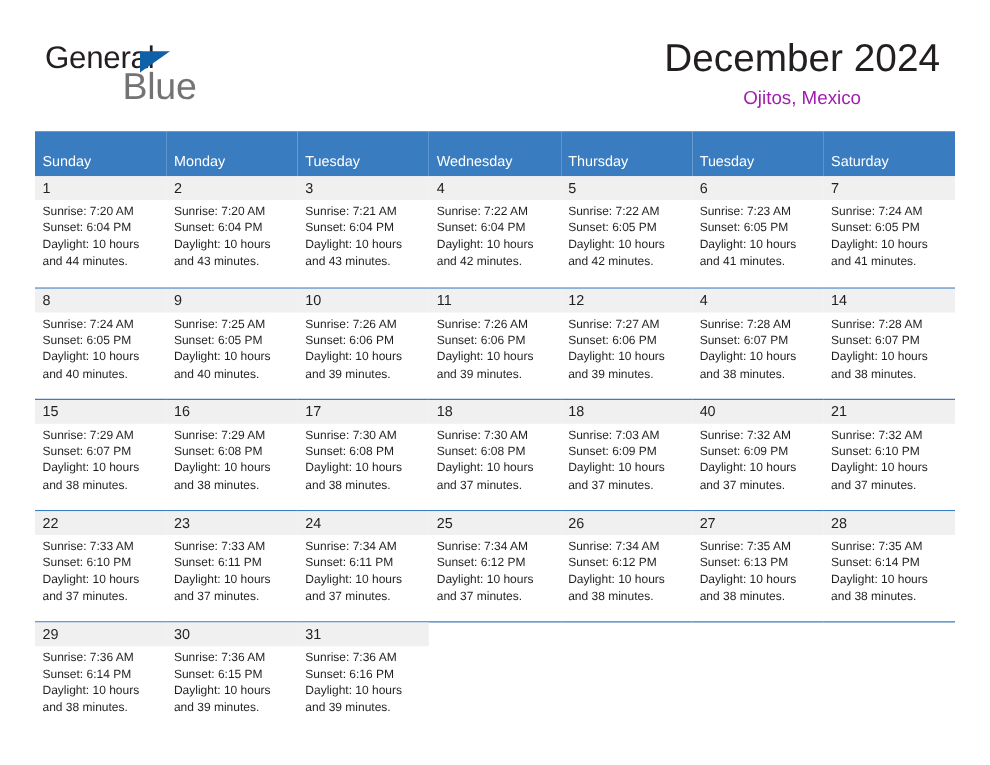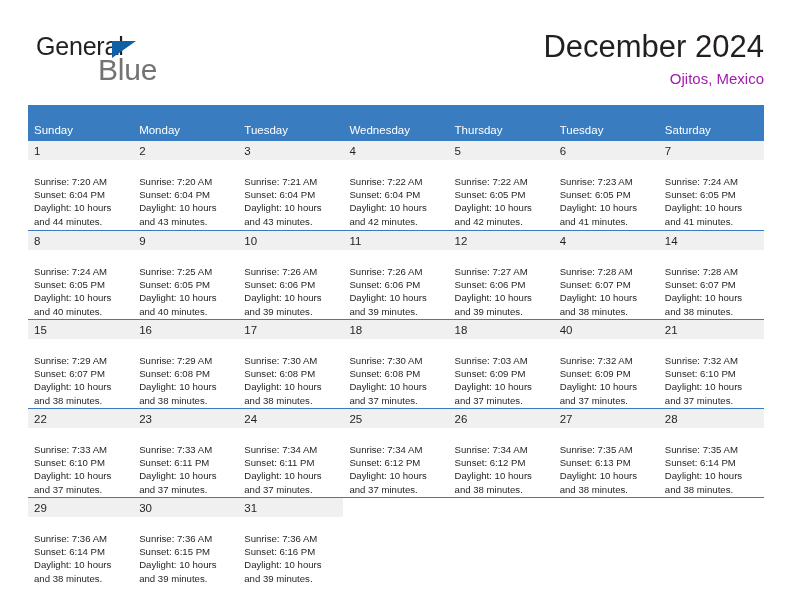"December 2024" .title-block { right: 0 -> 12px; text-align: right -> center }
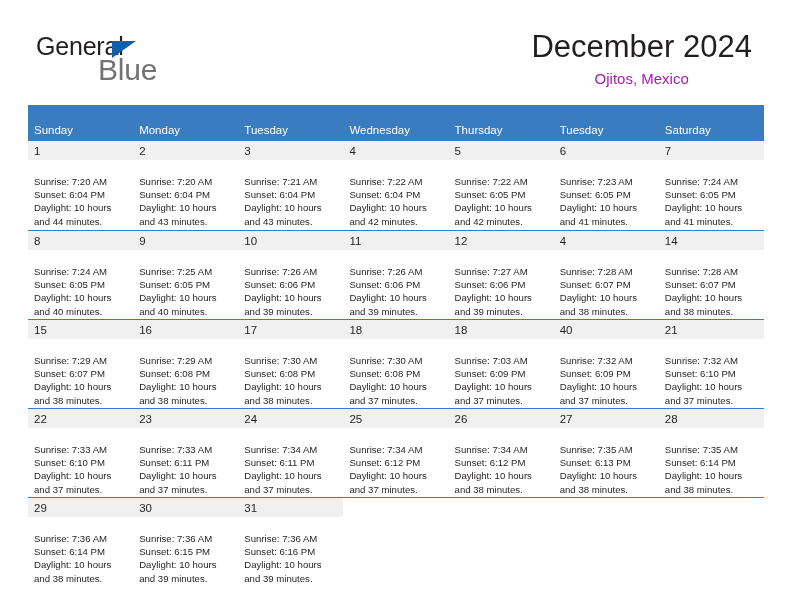"Sunrise: 7:20 AM" .info { padding: 15px 5px 0 6px -> 3px 5px 0 6px }
